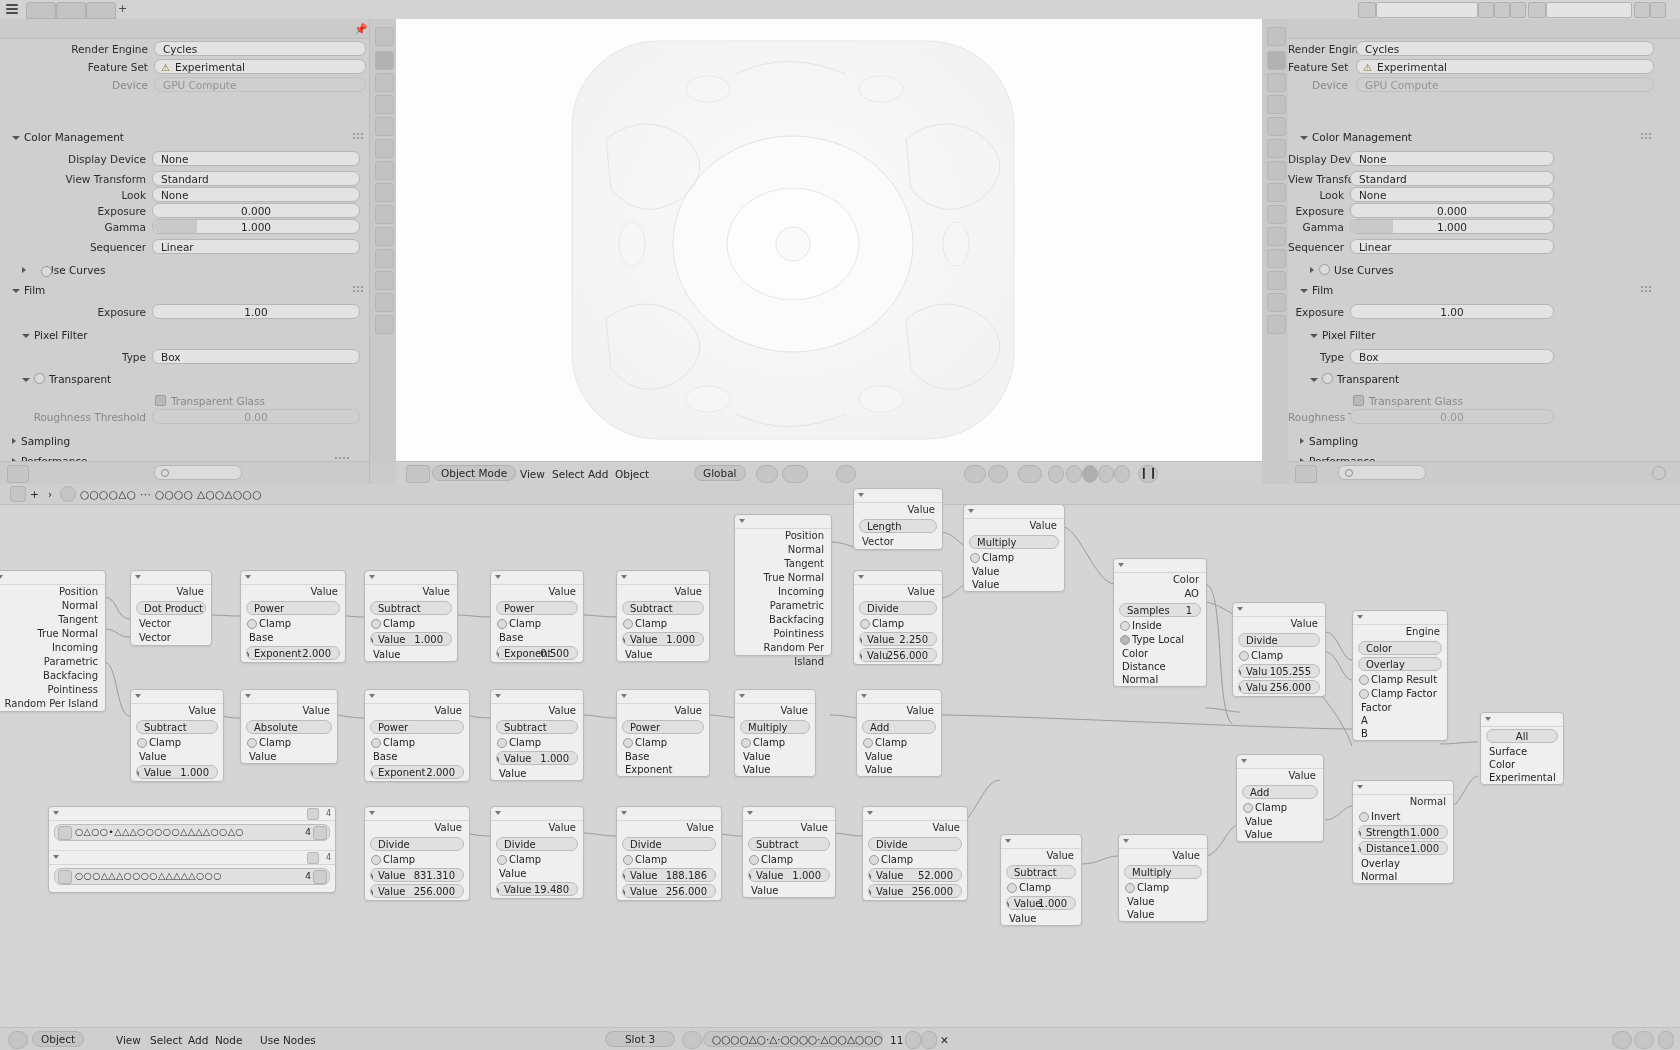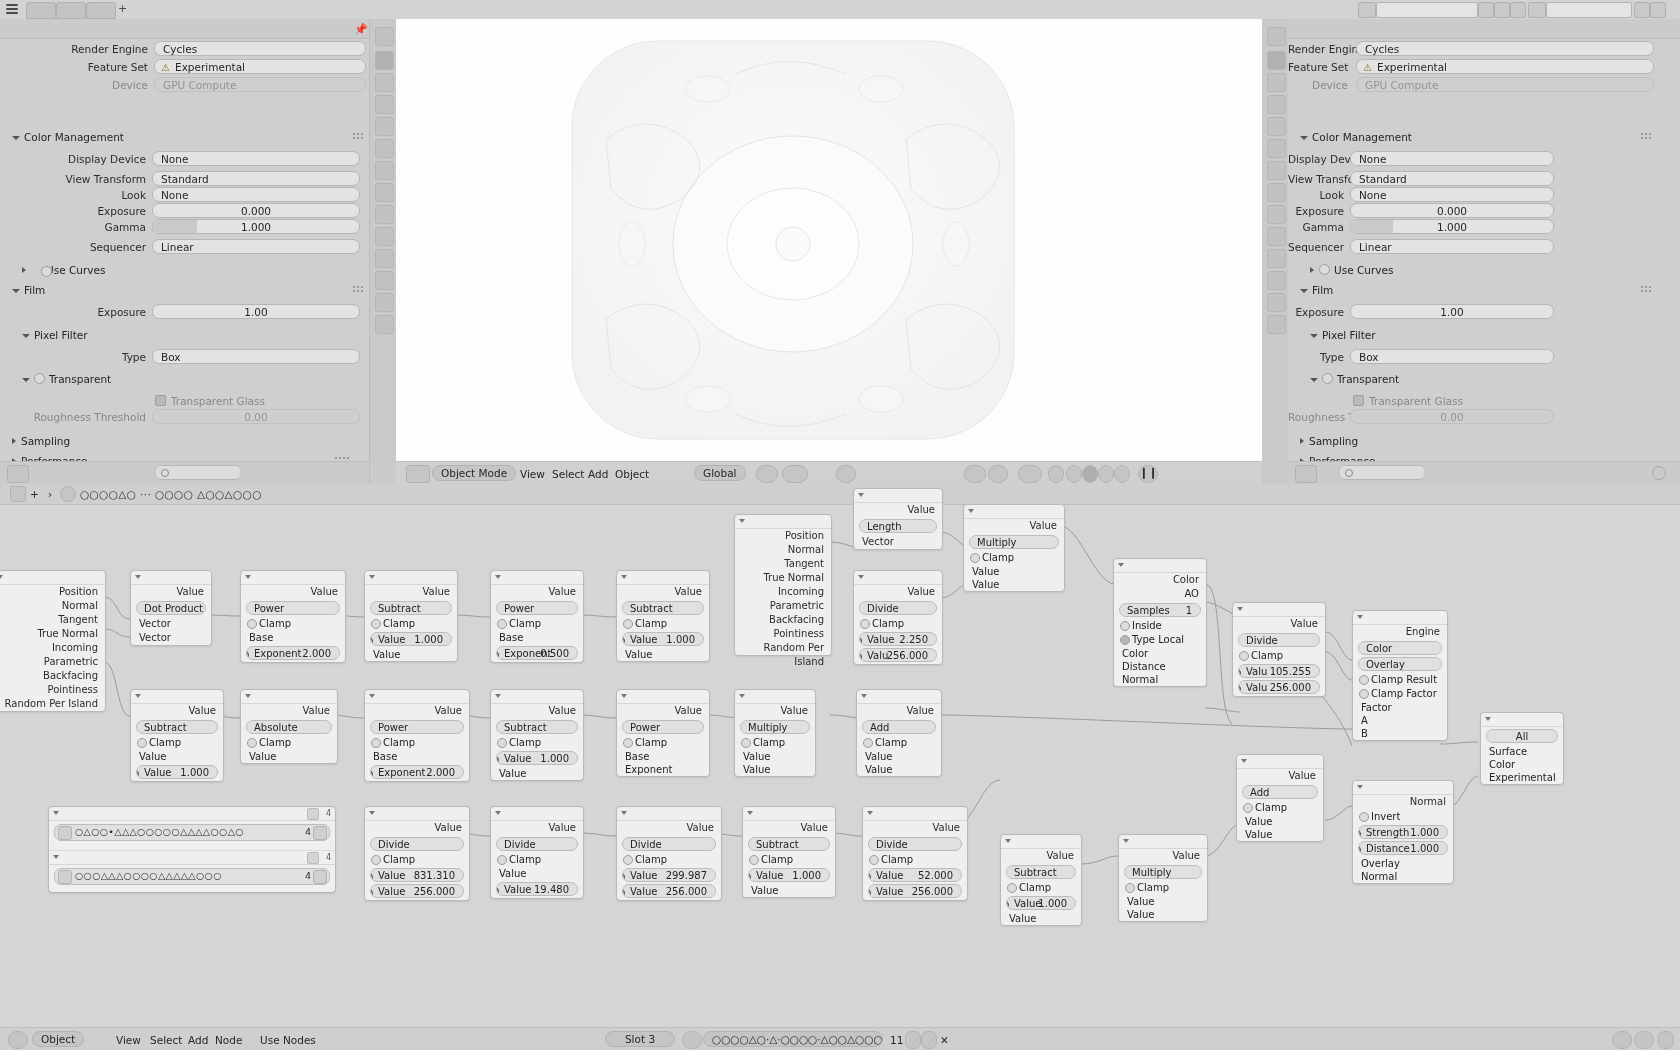"299.987" span.v { text: 299.987 -> 188.186 }
